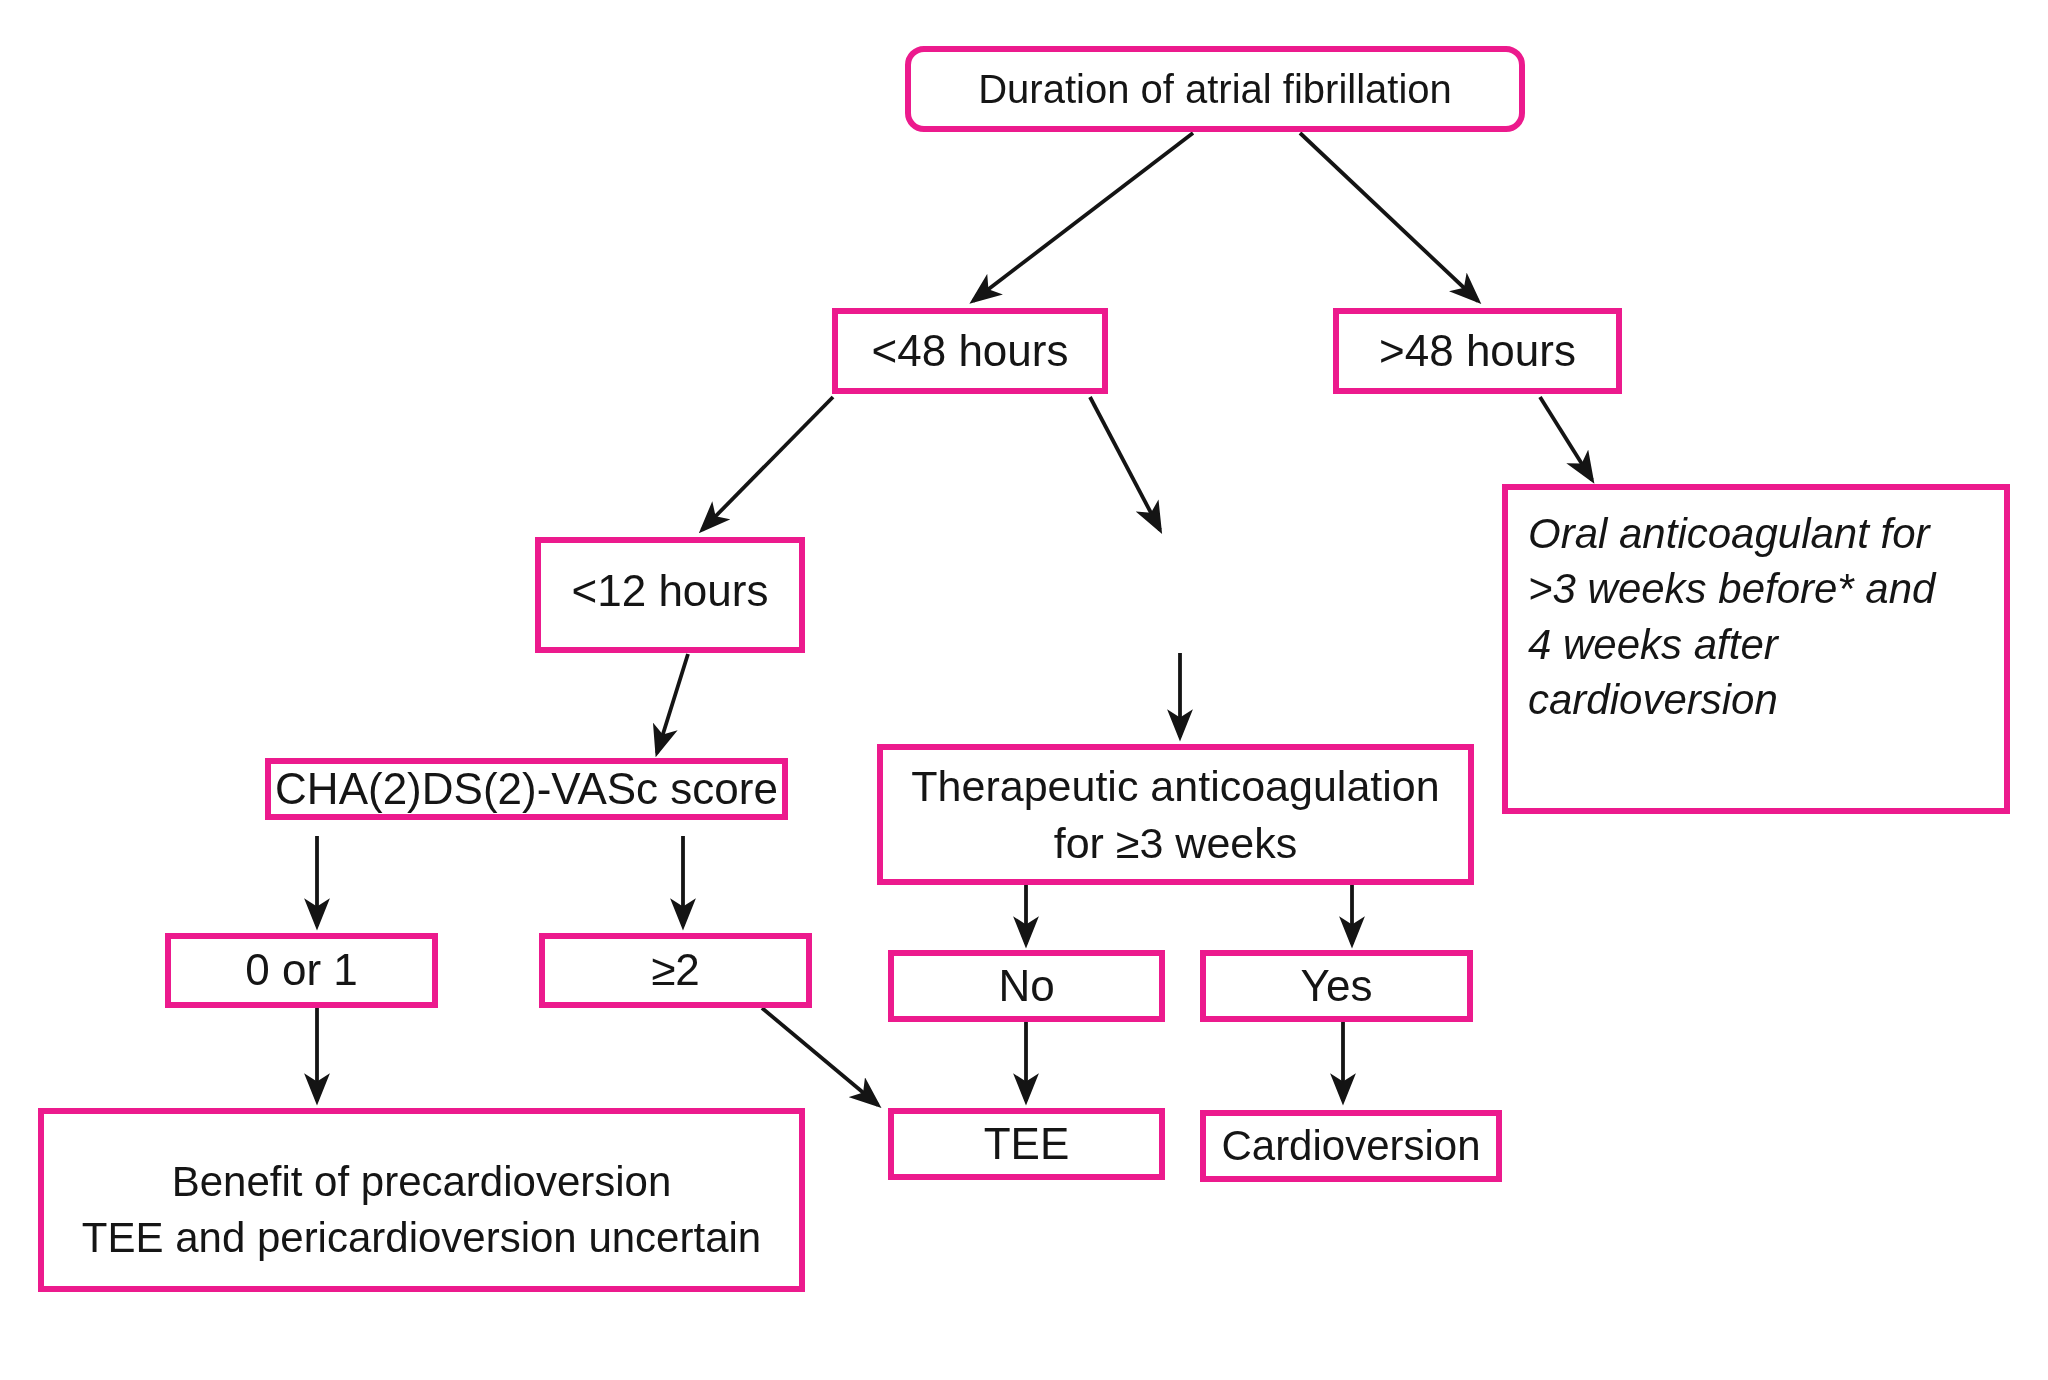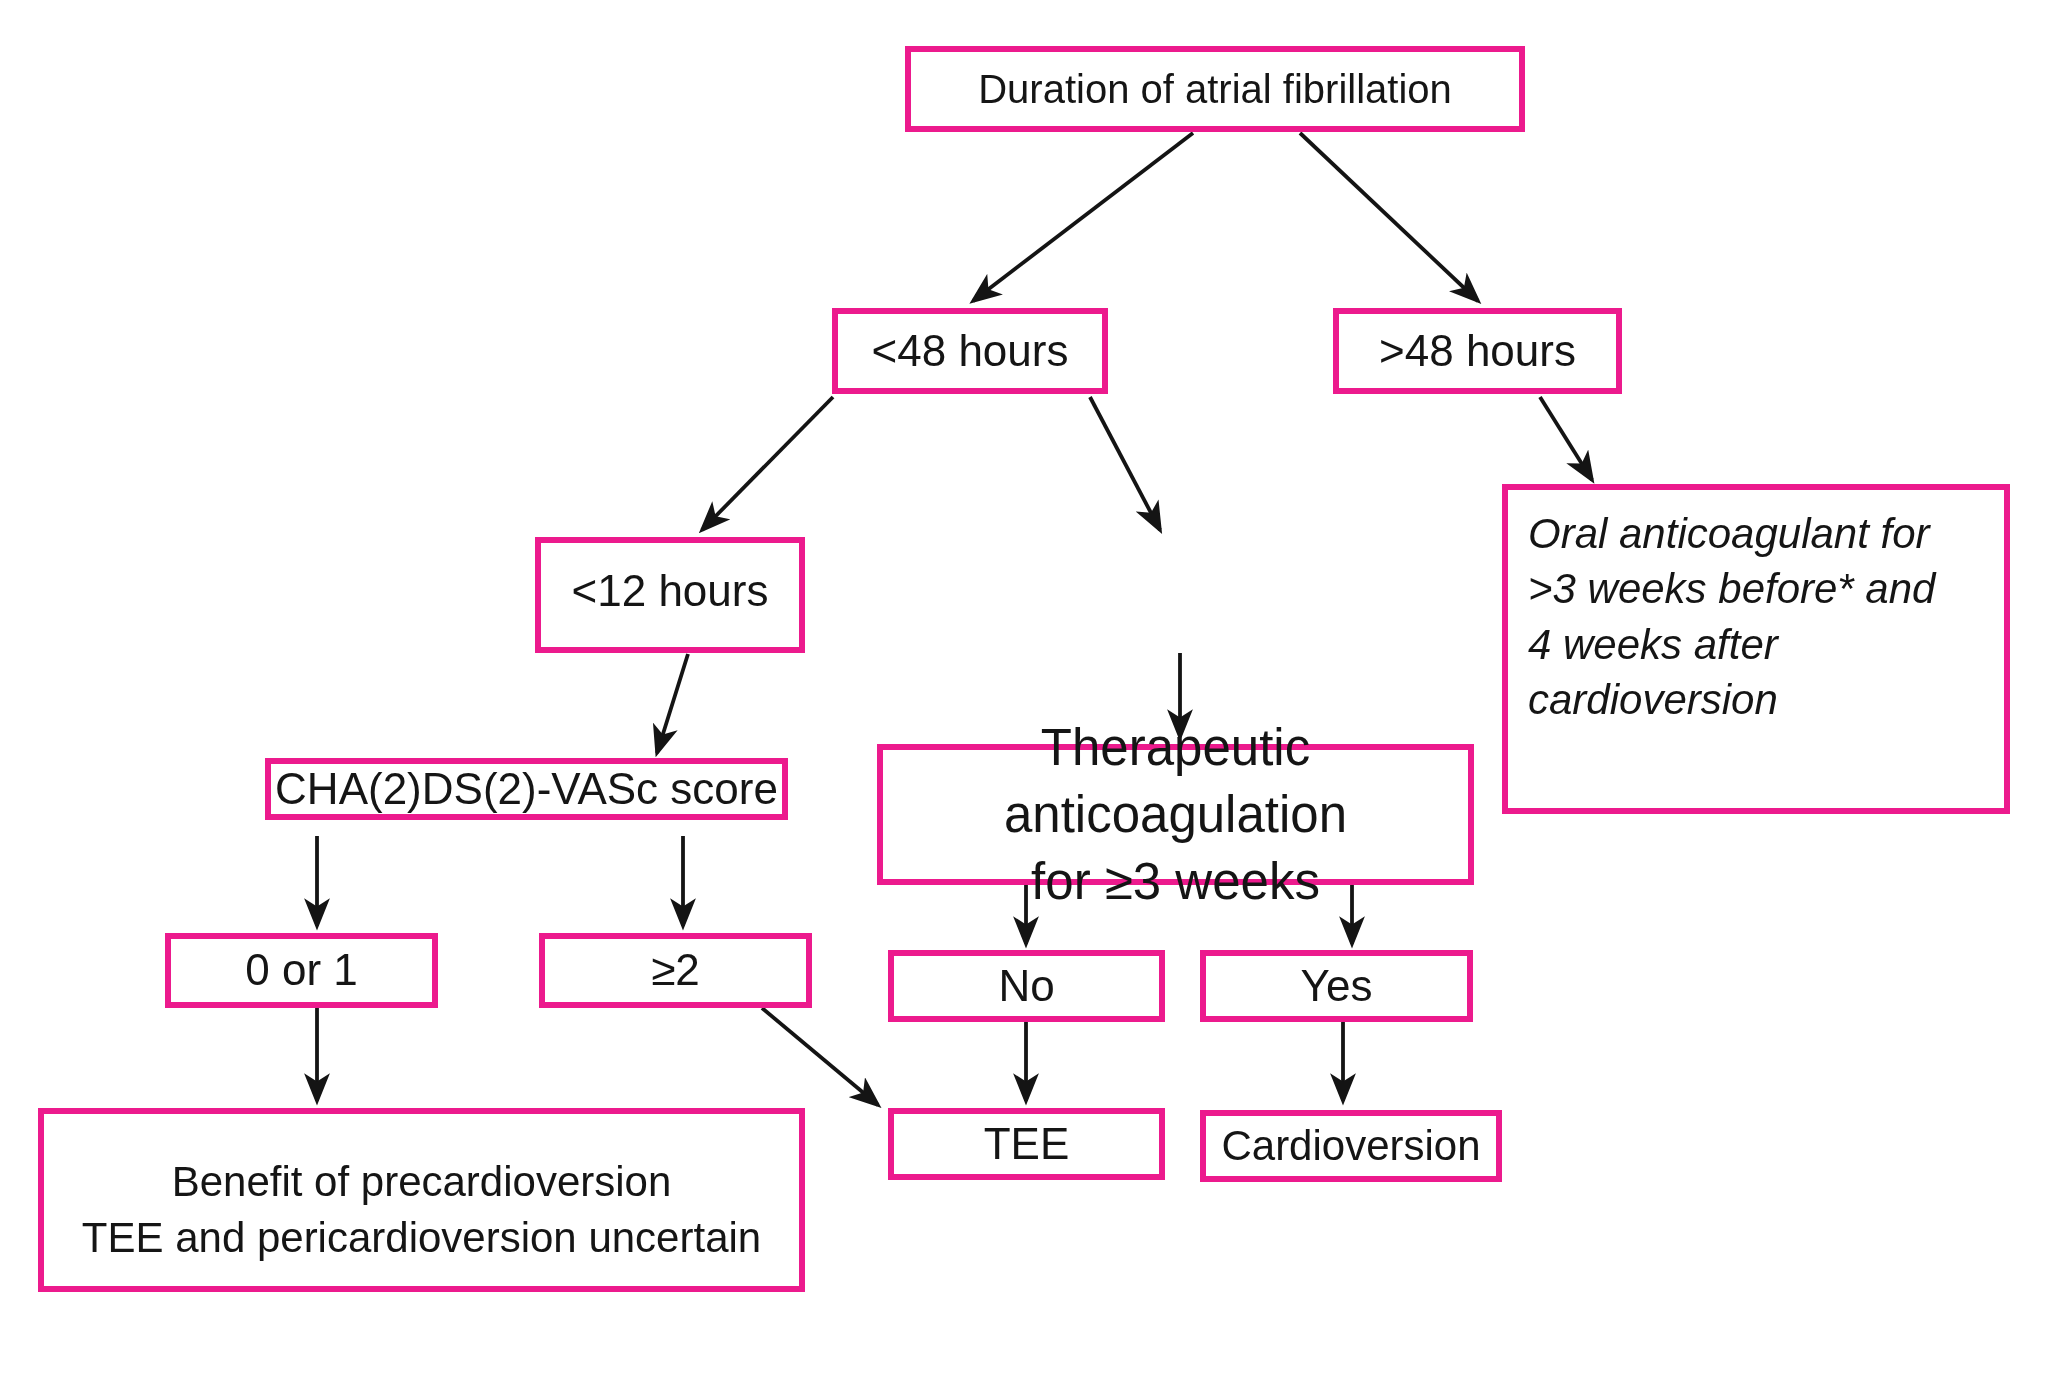"Duration of atrial fibrillation" .fs40 { border-radius: none -> 19px }
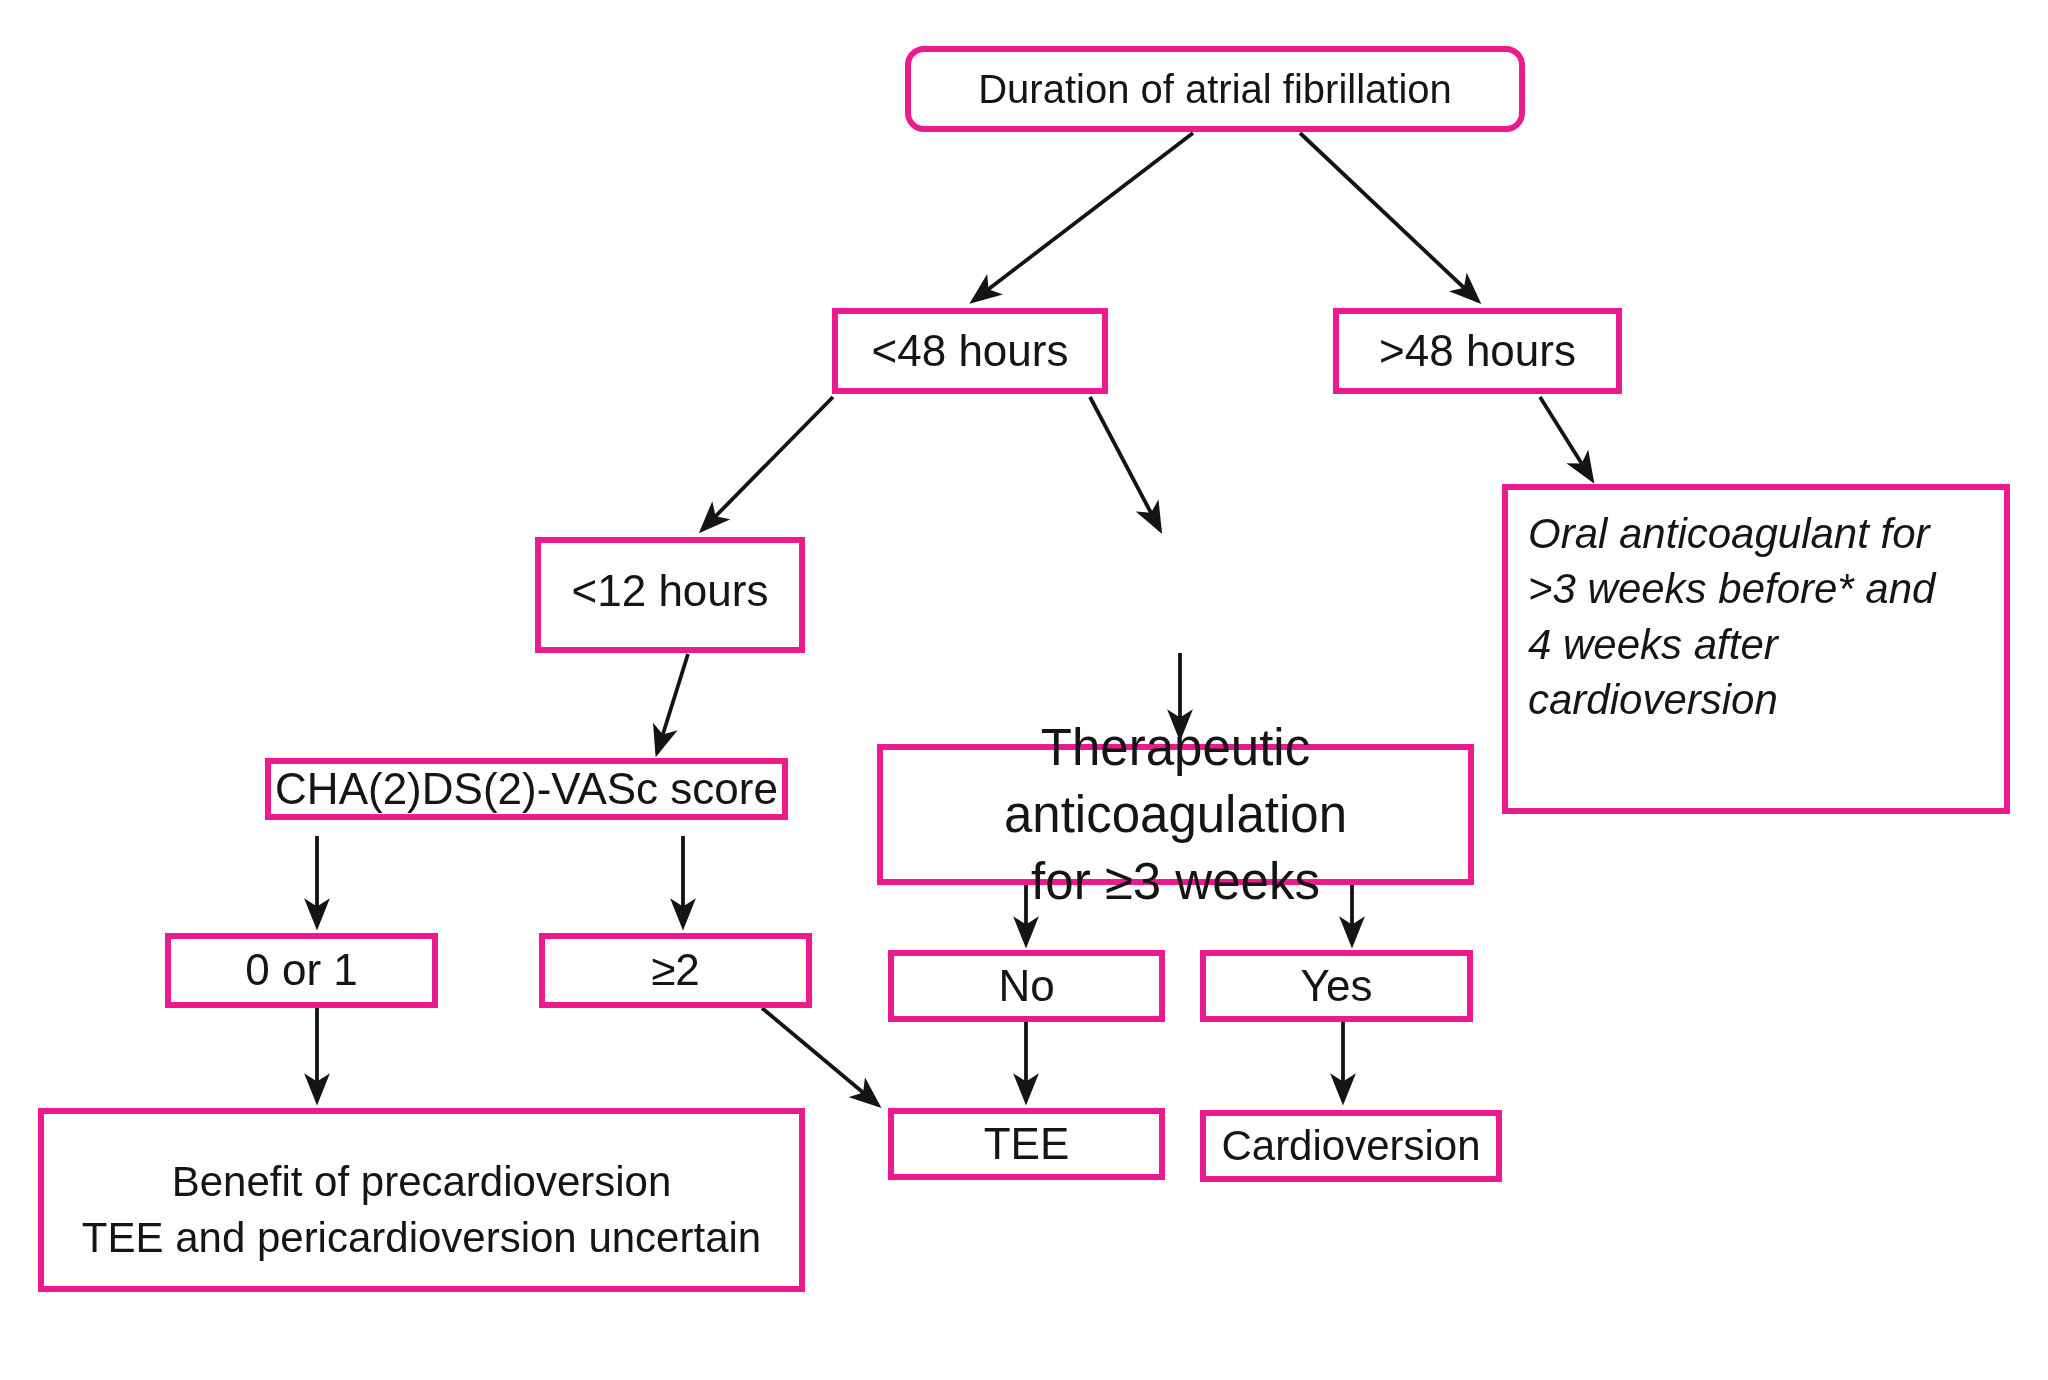"Therapeutic anticoagulation" .fs43 { font-size: 51px -> 43px }
